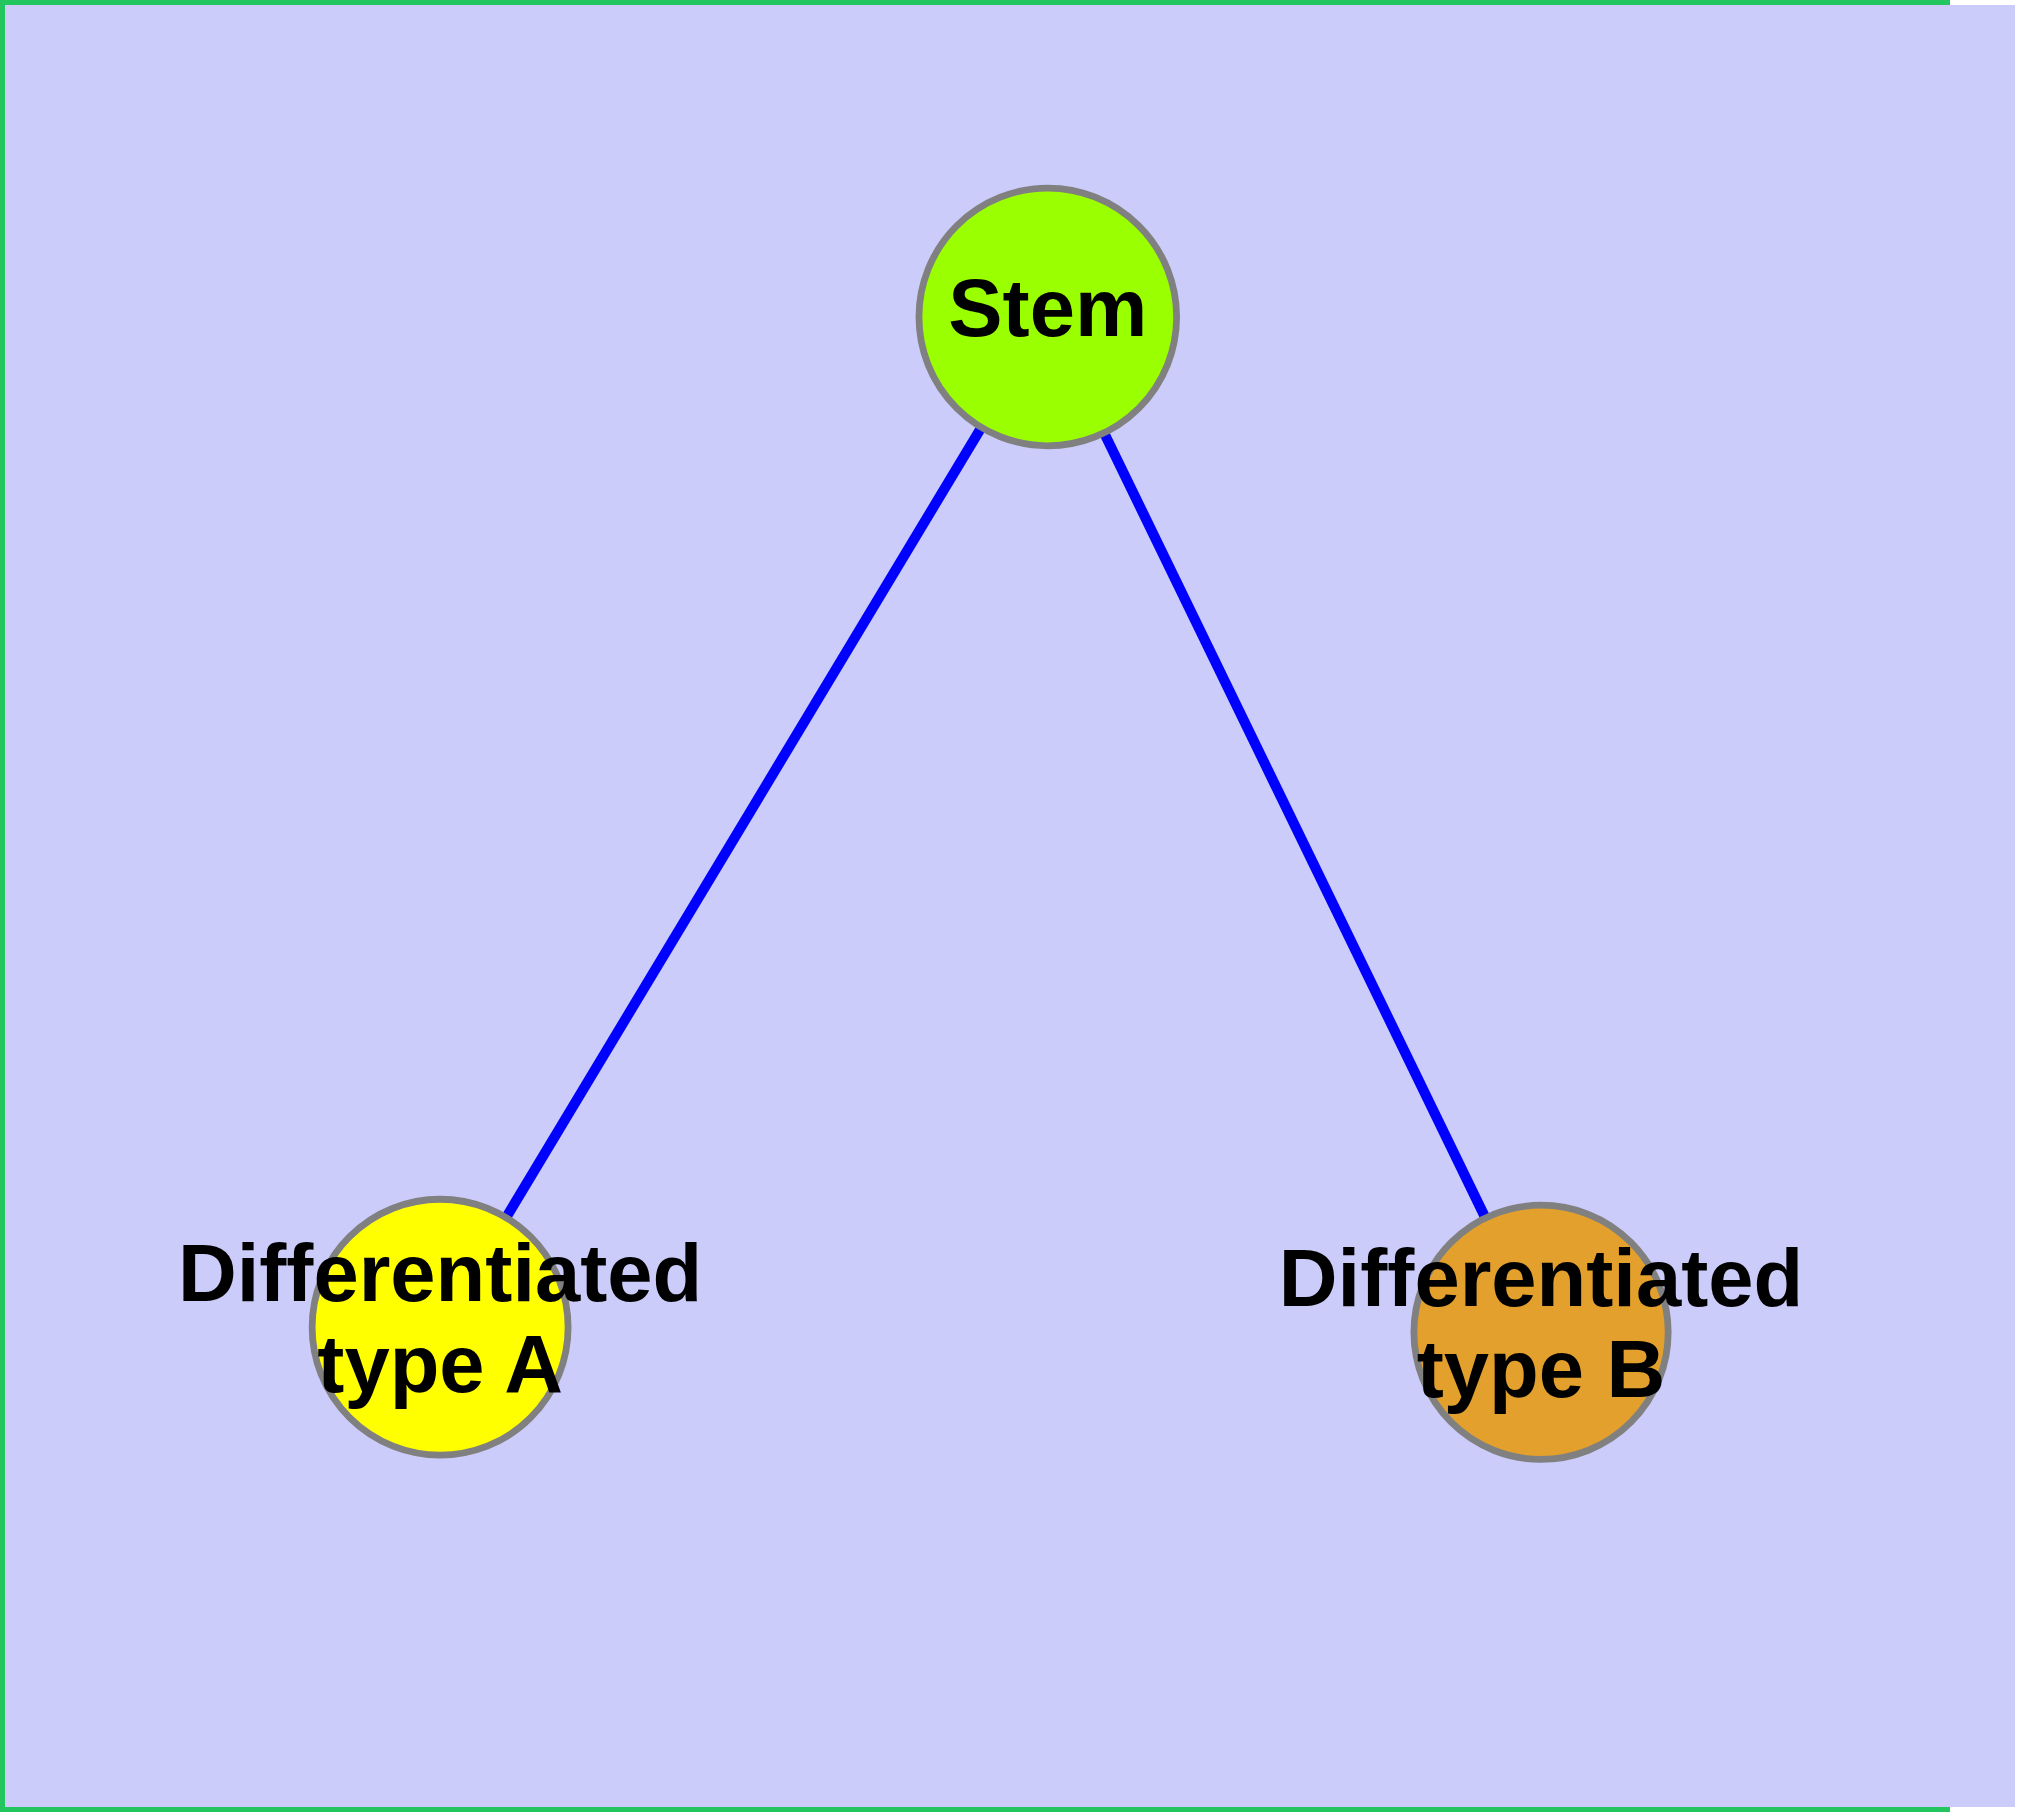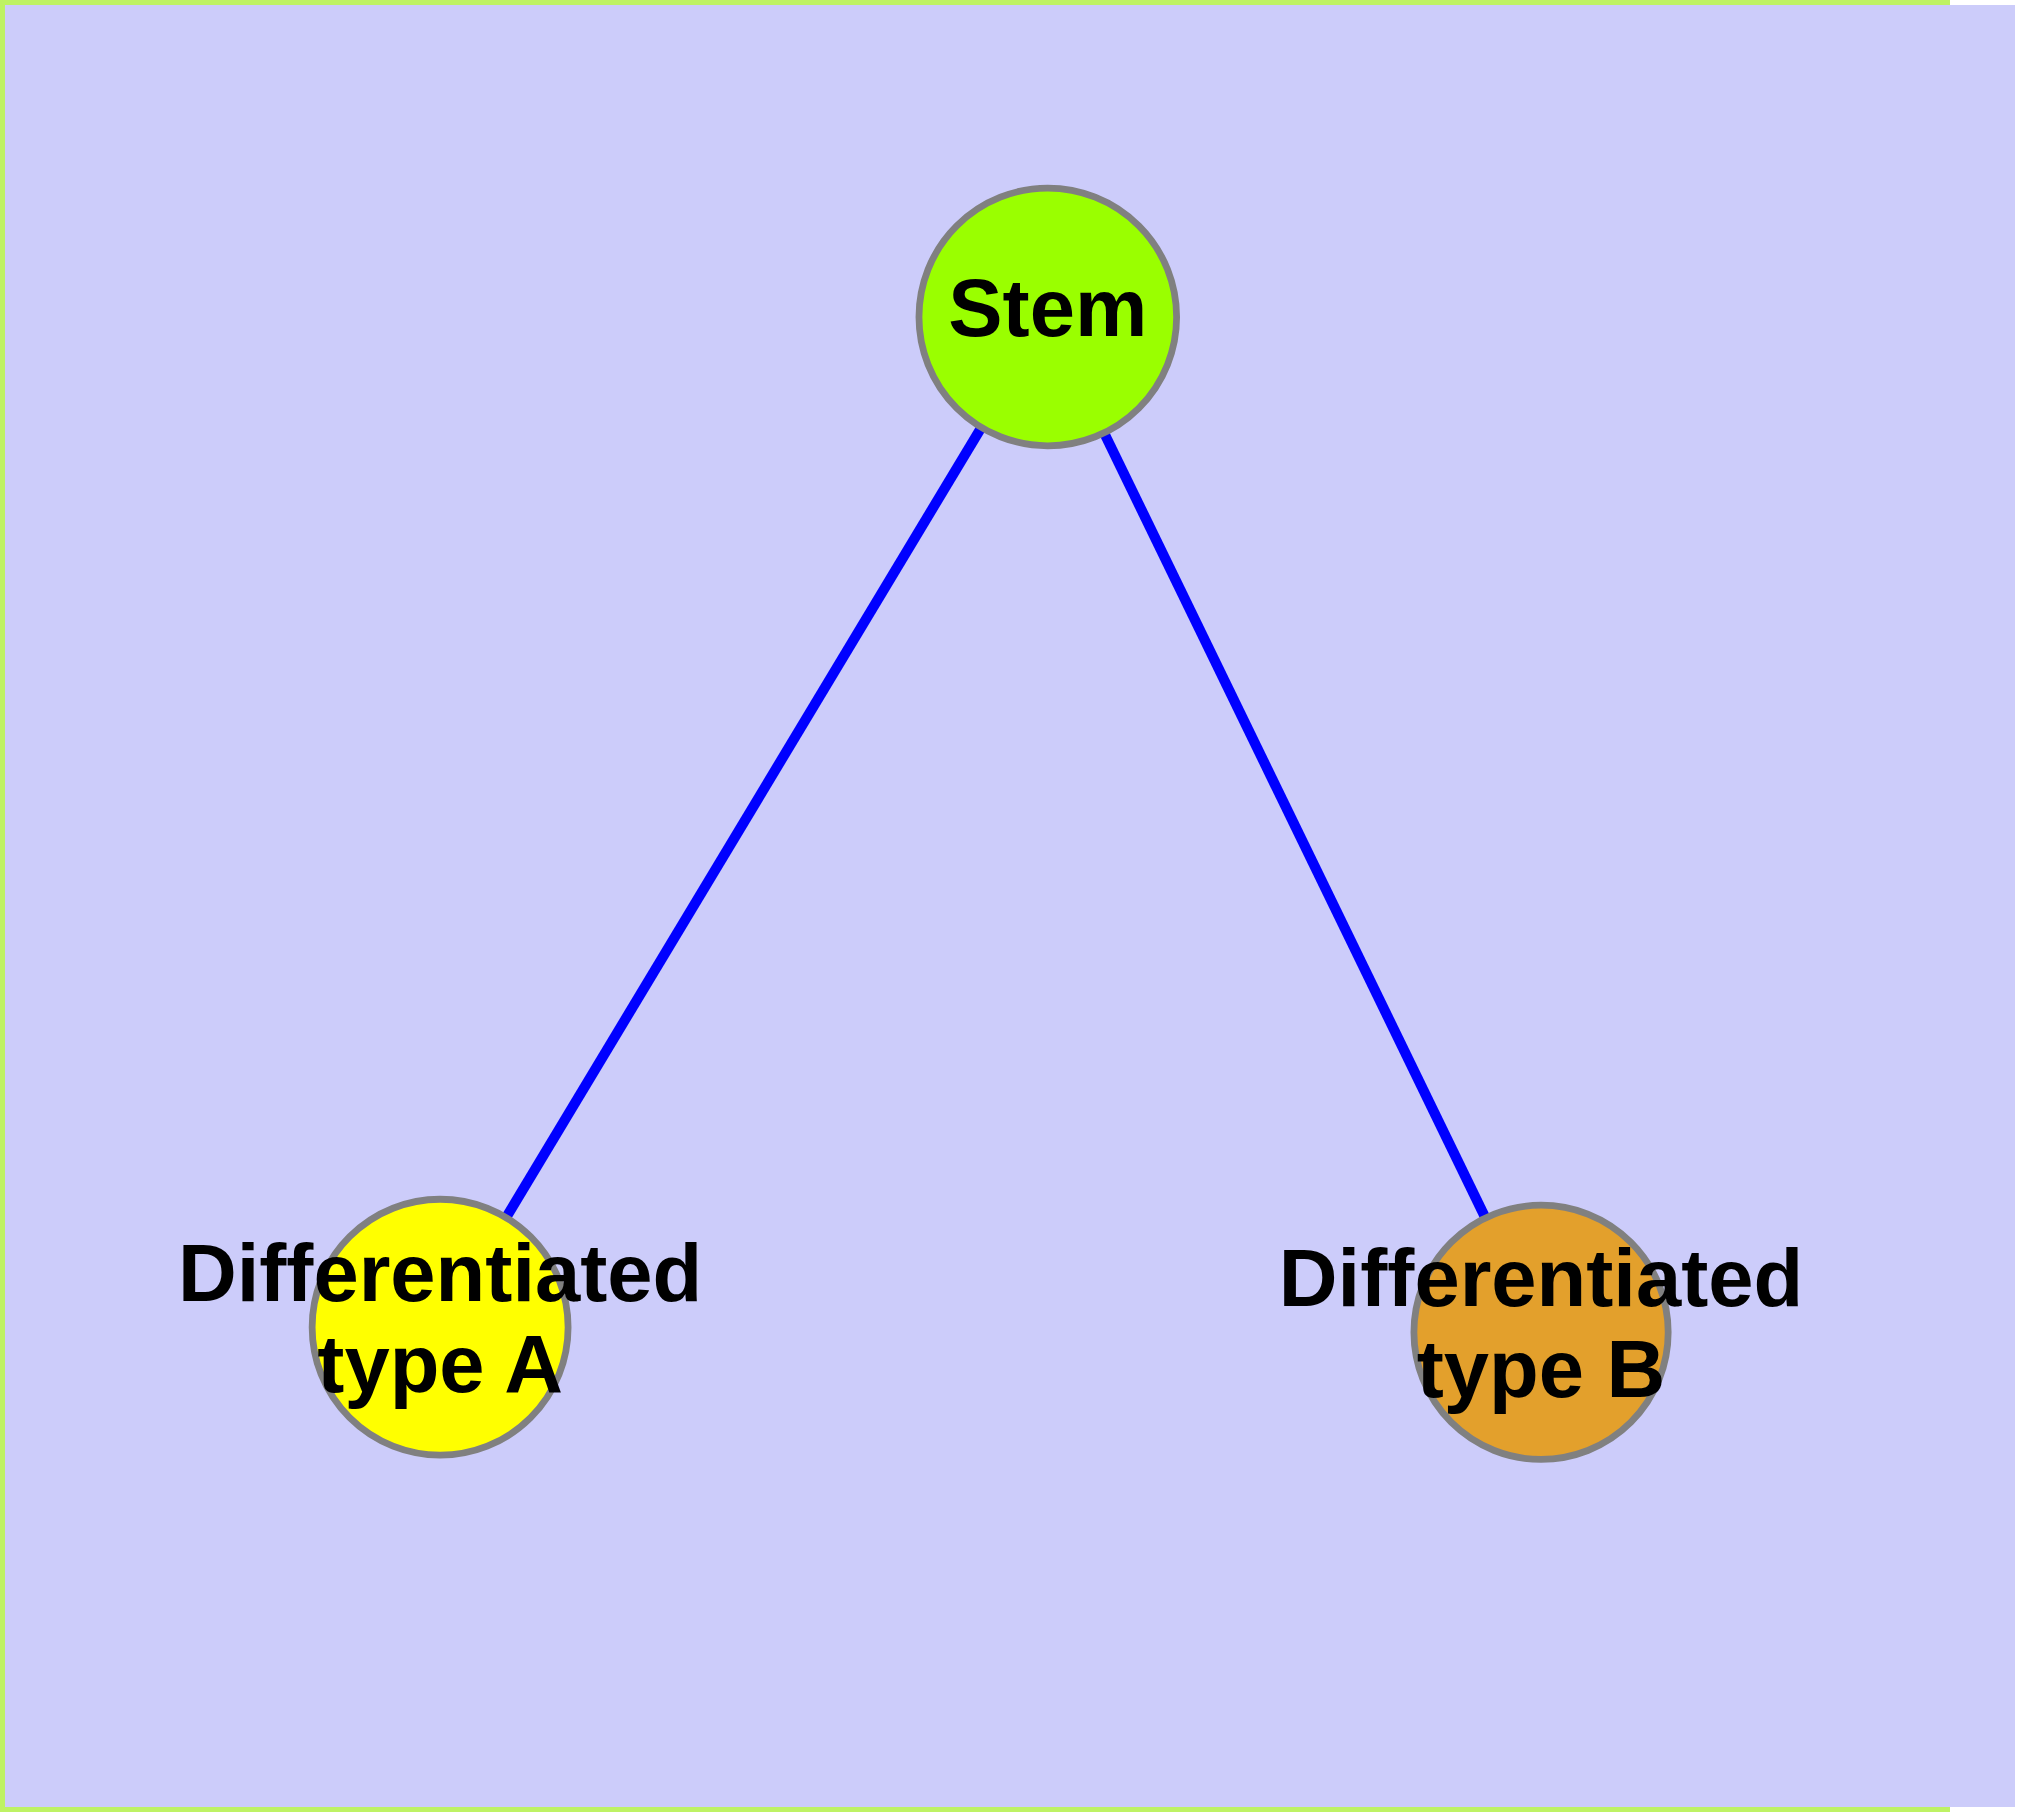"Stem" #canvas { background: #bef264 -> #22c55e }
